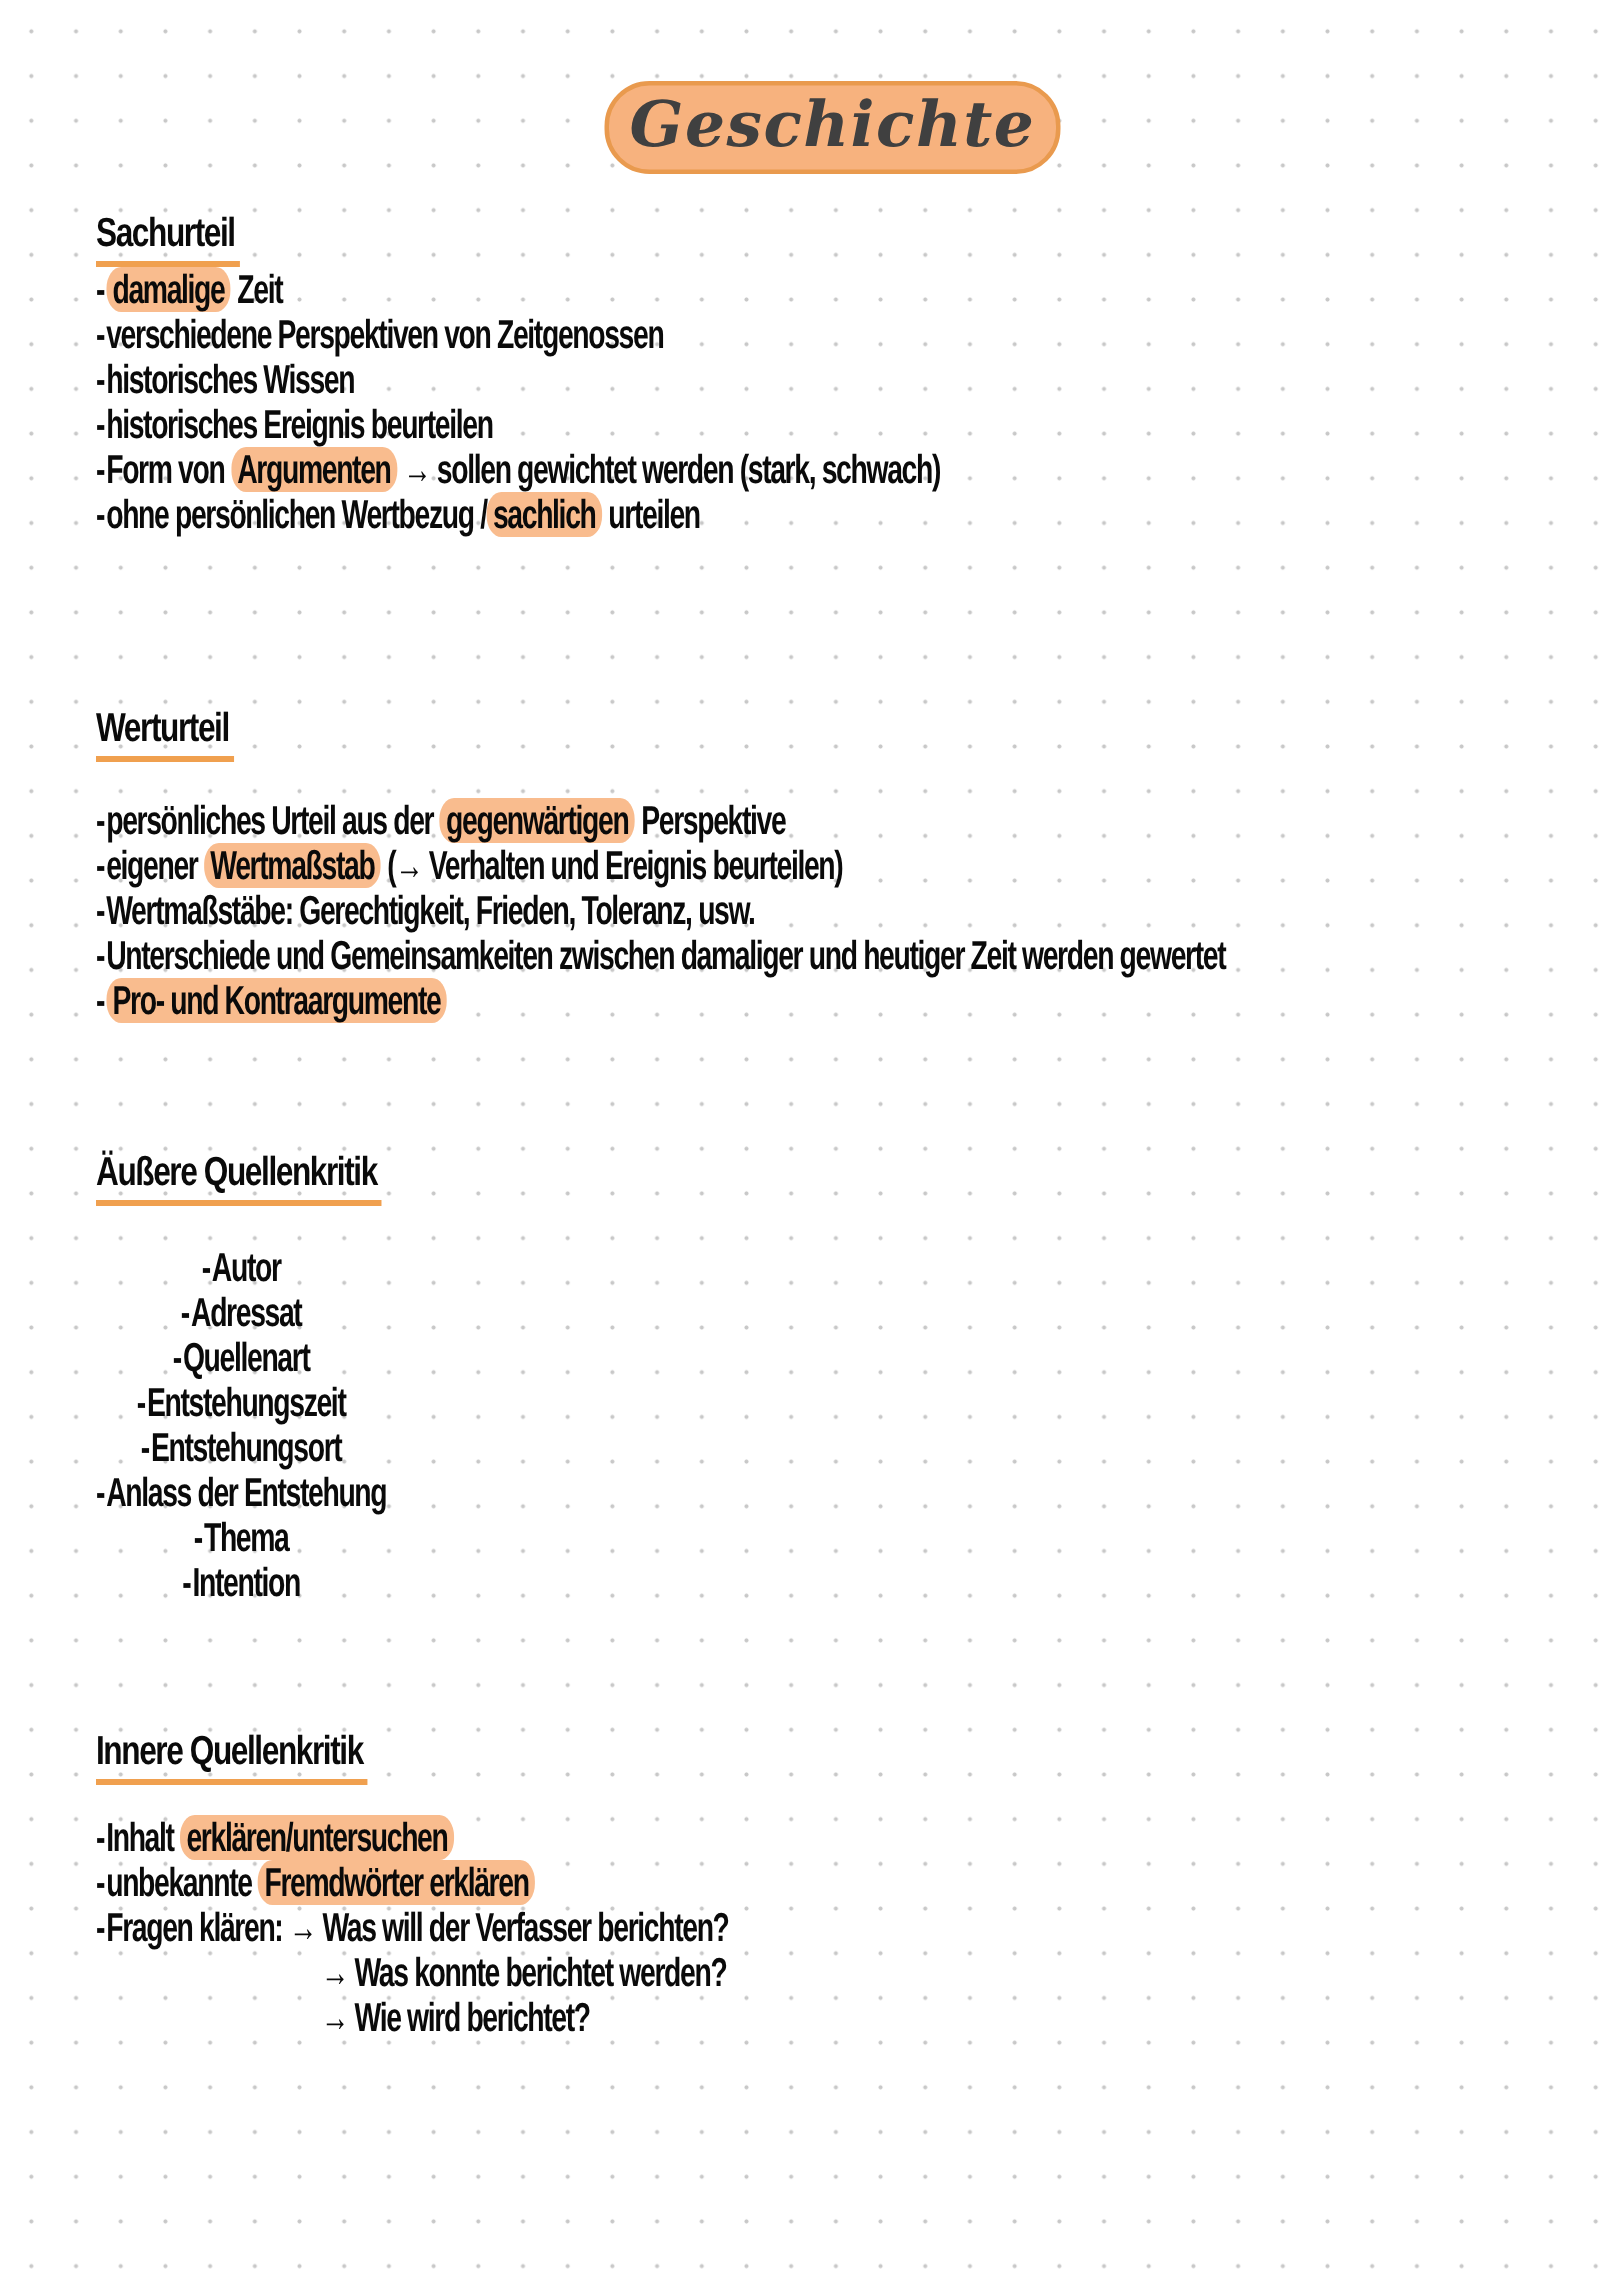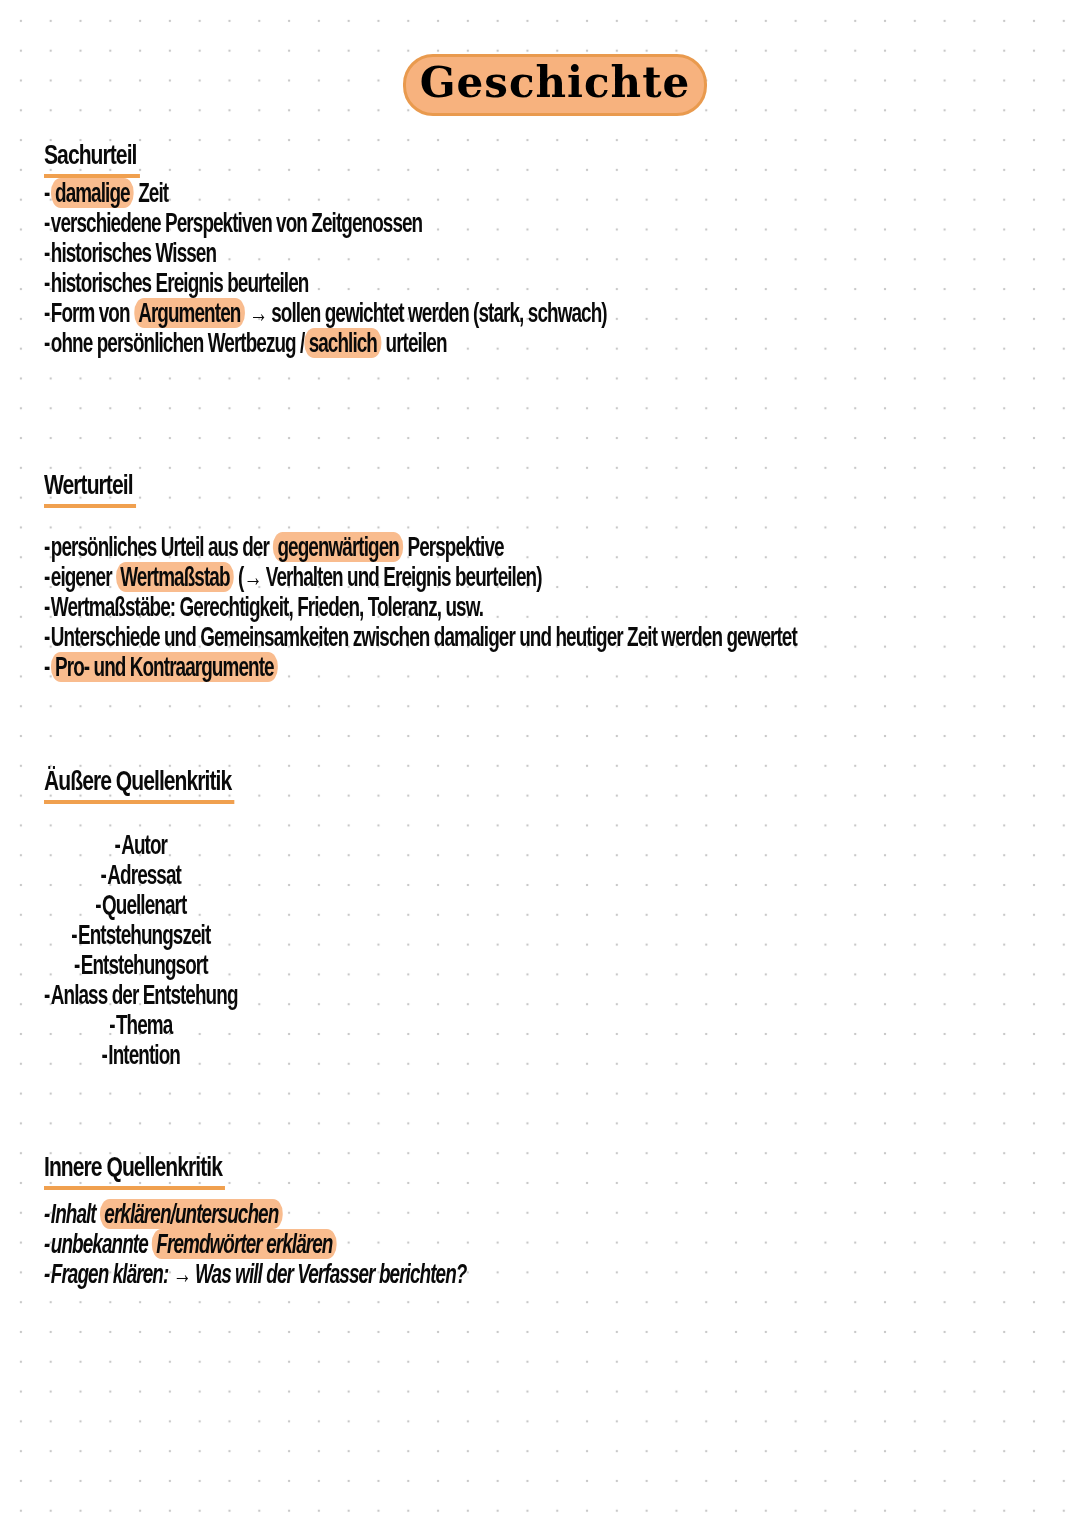"Geschichte" .page-title { color: #000000 -> #404040; font-style: none -> italic }
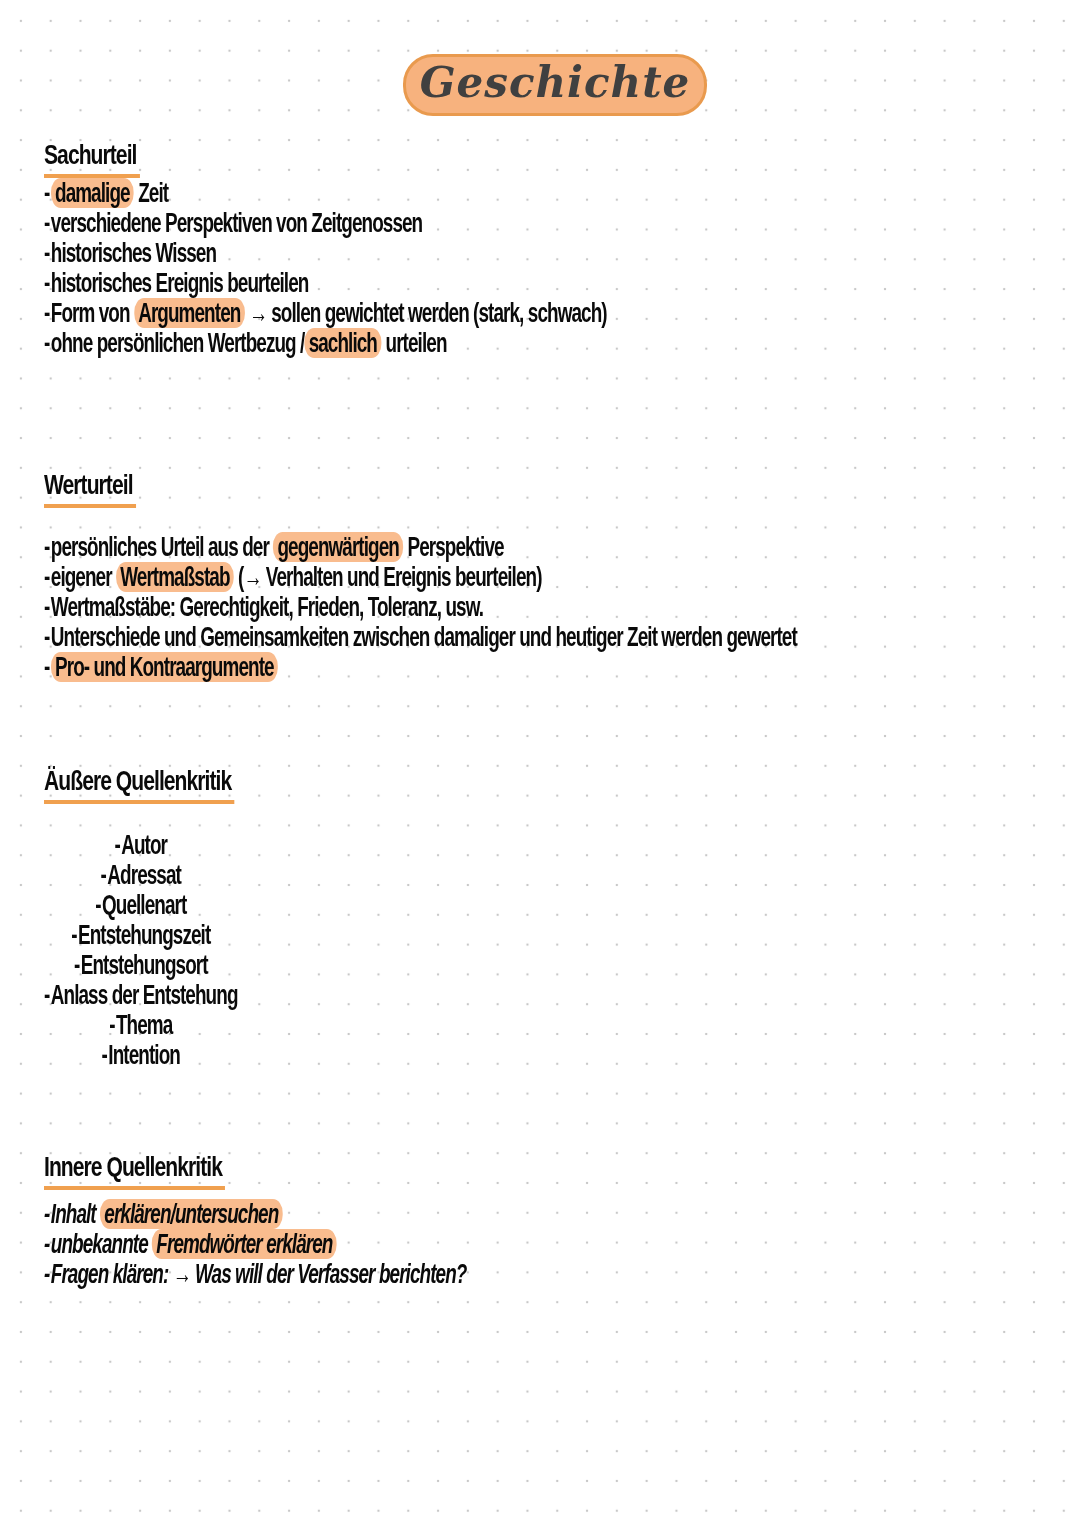"Sachurteil" .section { left: 44px -> 64px }
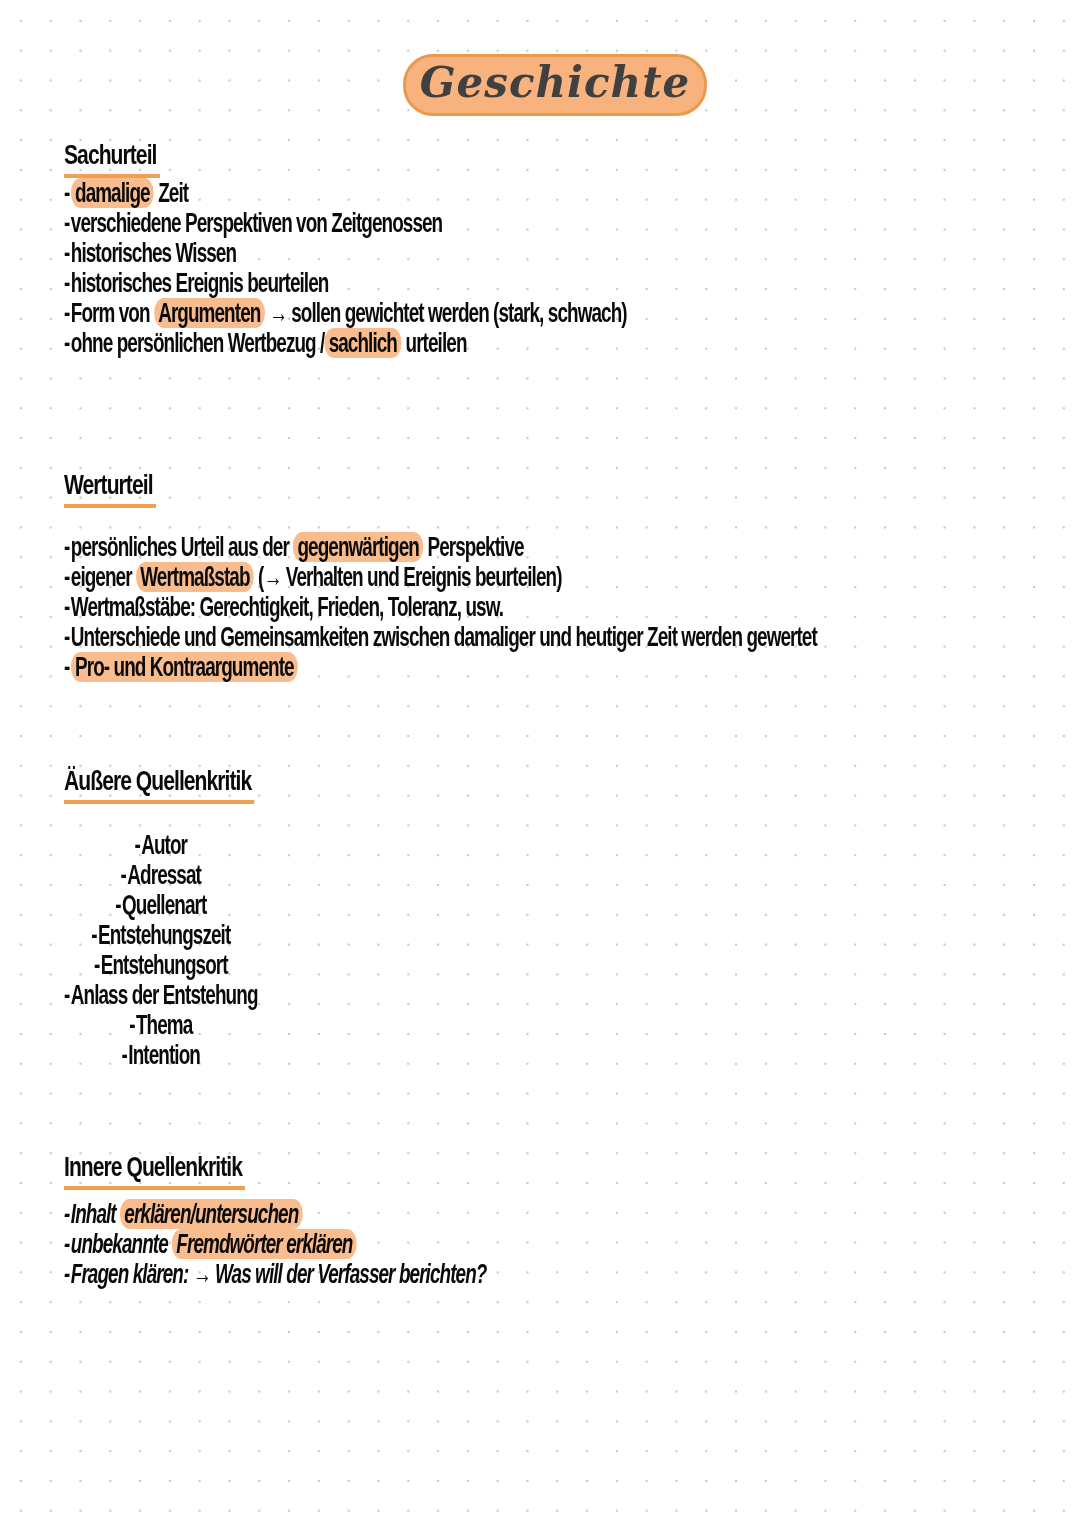"-Inhalt erklären/untersuchen" ul.items { font-style: italic -> none; margin-top: 9px -> 20px }
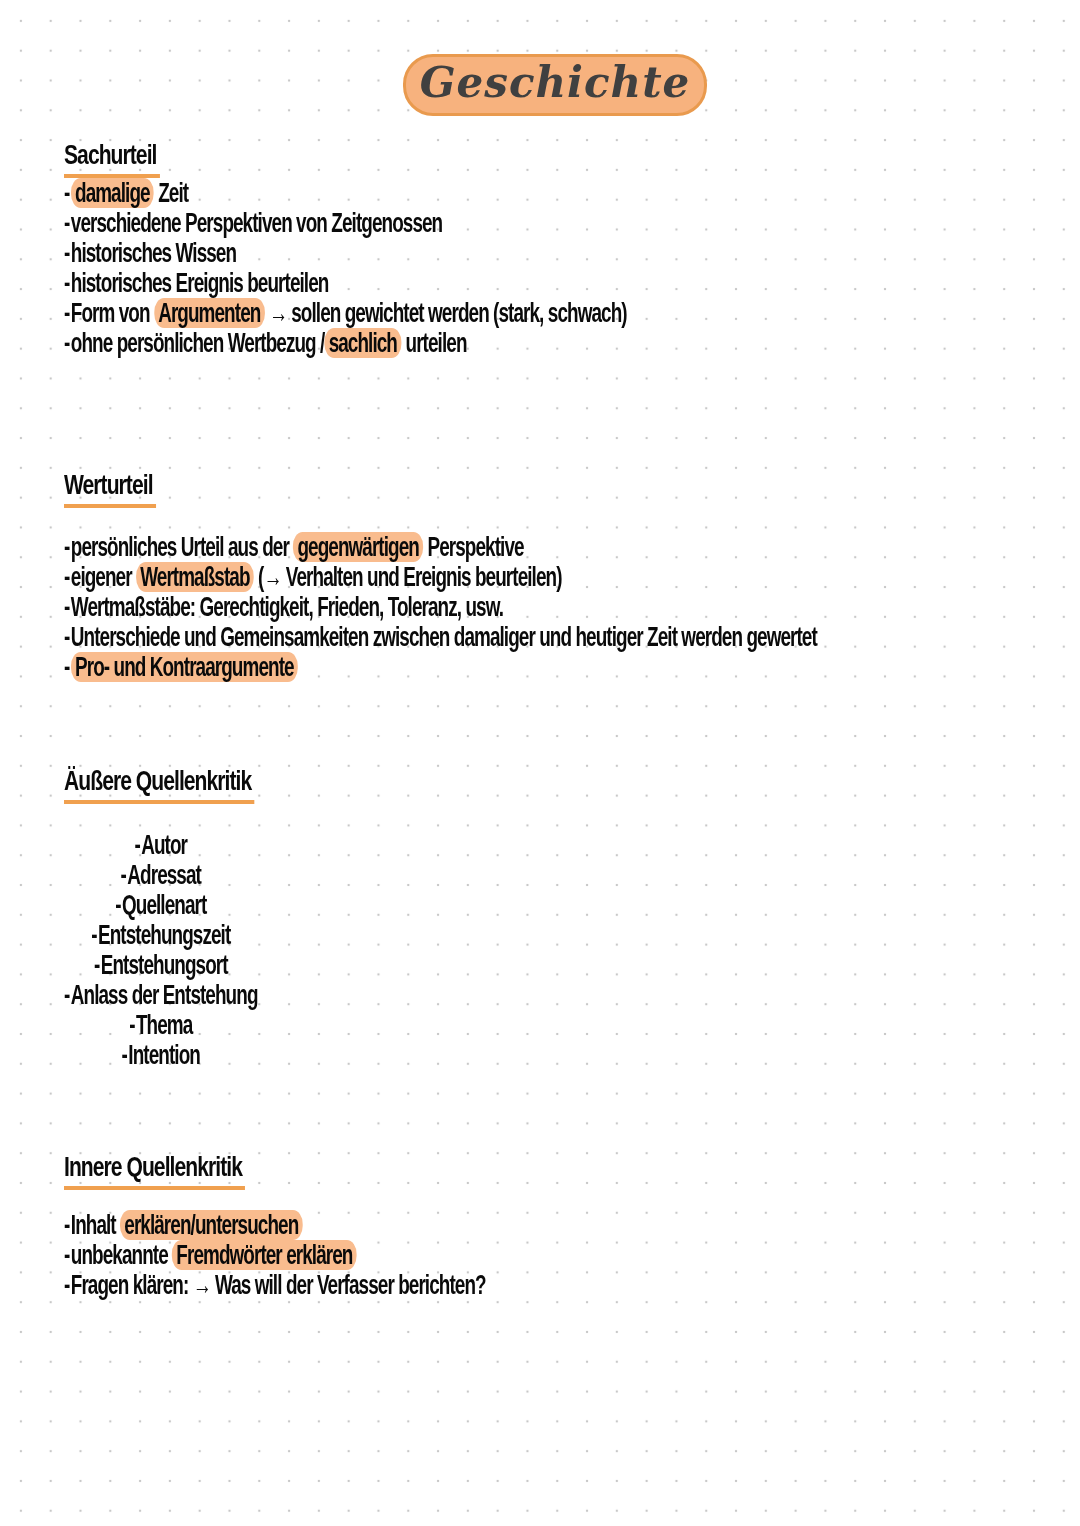"→ Was konnte berichtet werden?" div { html: none -> <div> <div>→ Was konnte berichtet werden?</div> <div>→ Wie wird berichtet?</div> </div> }
